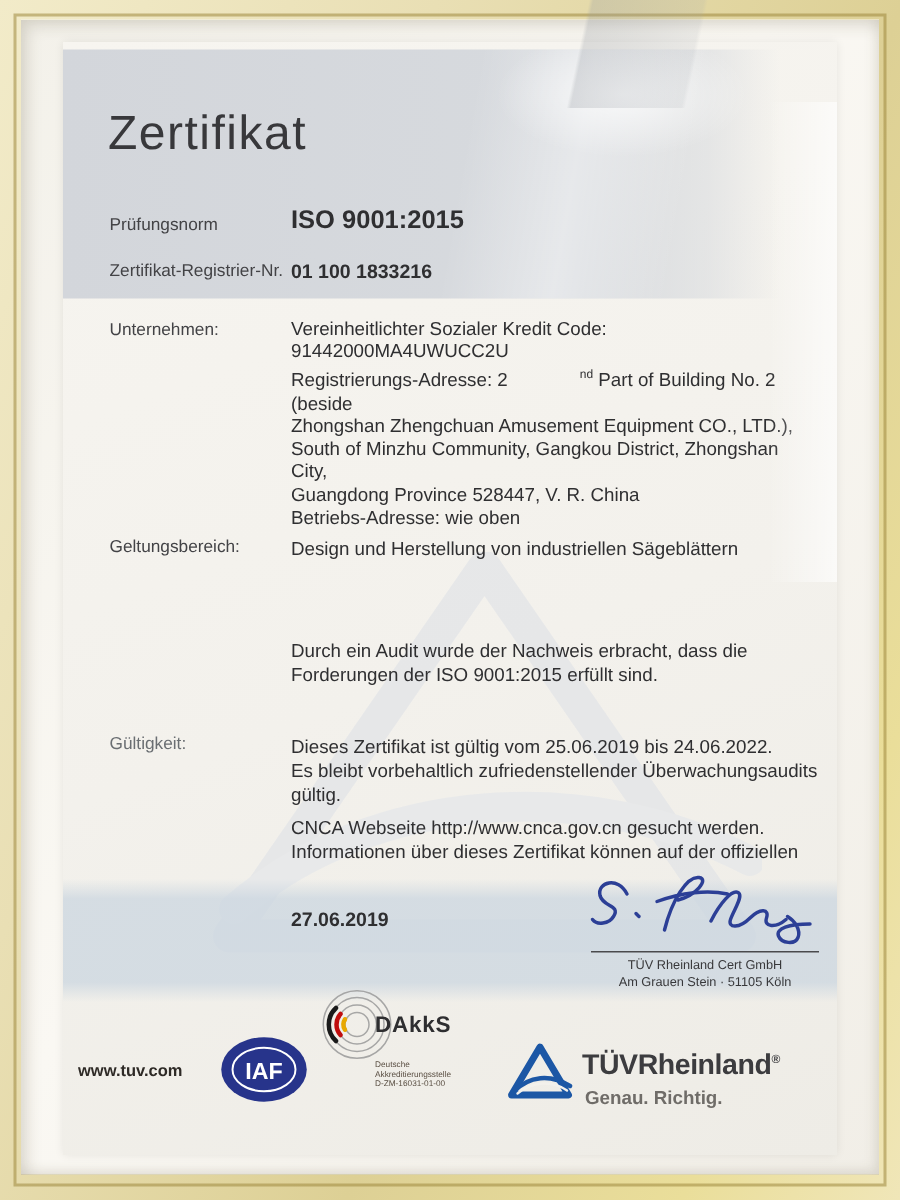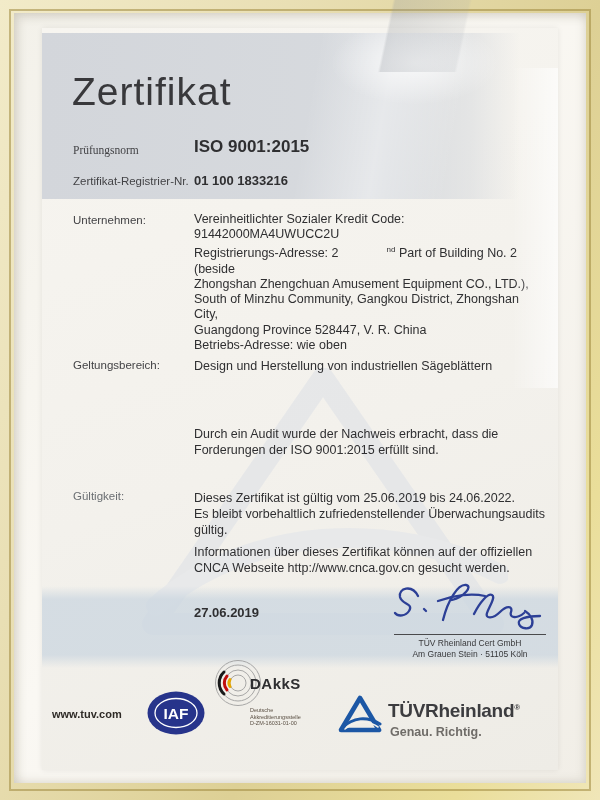"Zertifikat" .title { font-size: 39px -> 32px }
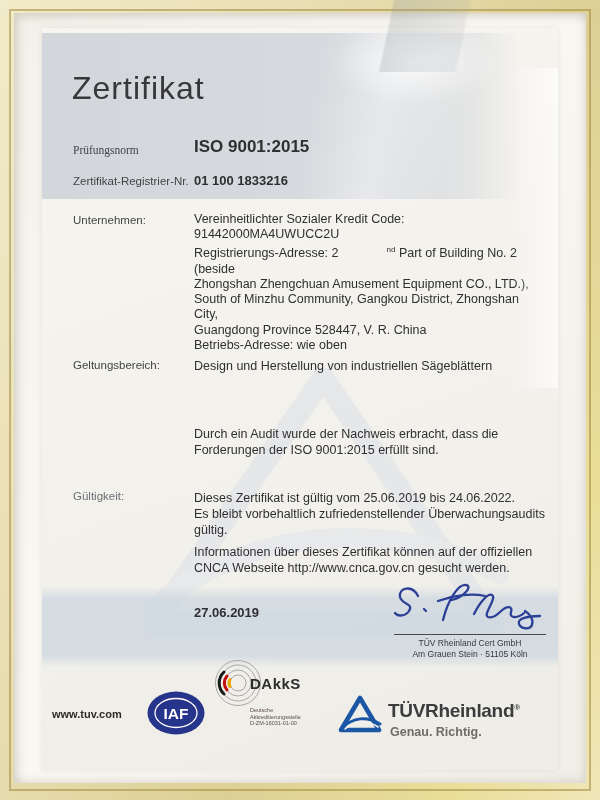"Prüfungsnorm" .l-pruef { font-family: Liberation Serif, serif -> none }
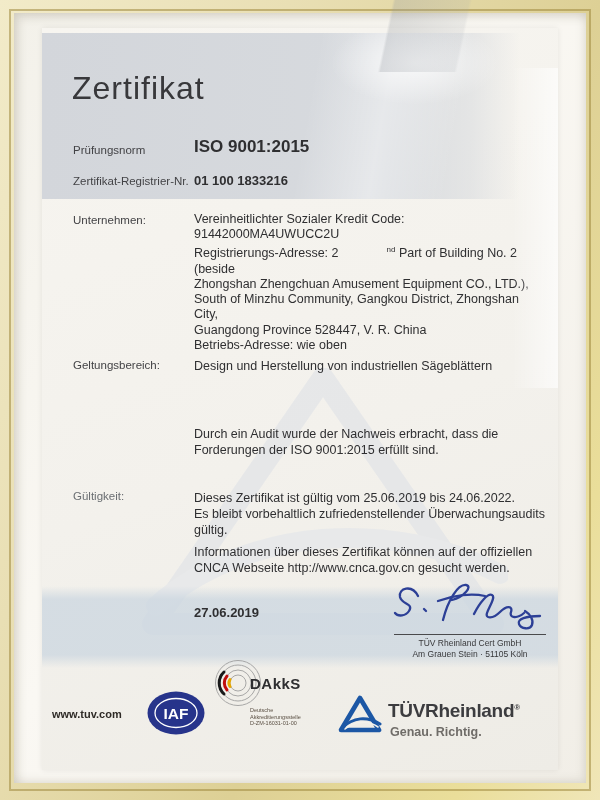"Informationen über dieses Zertifikat" div { order: before "CNCA Webseite http://www.cnca.gov.cn" -> after "CNCA Webseite http://www.cnca.gov.cn" }
